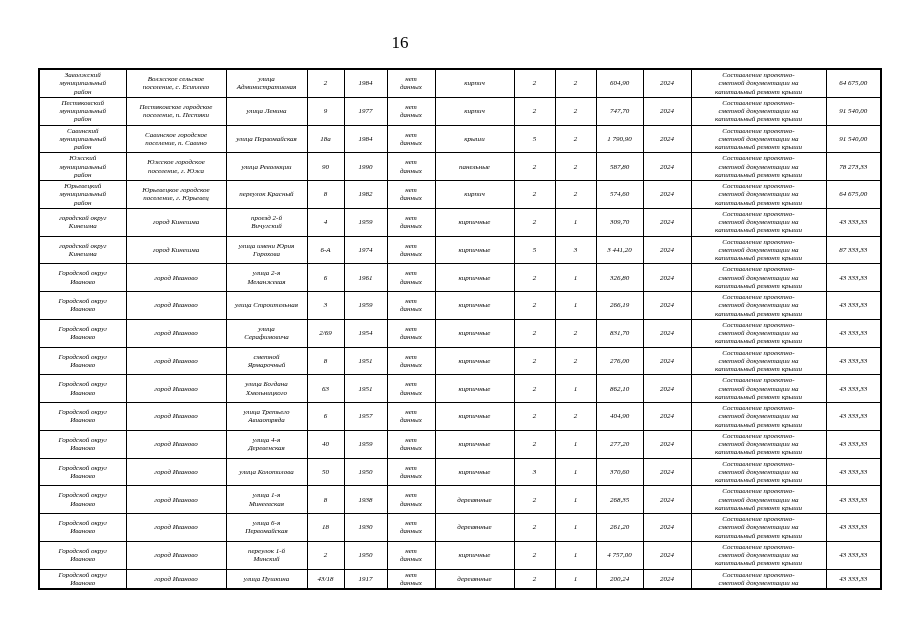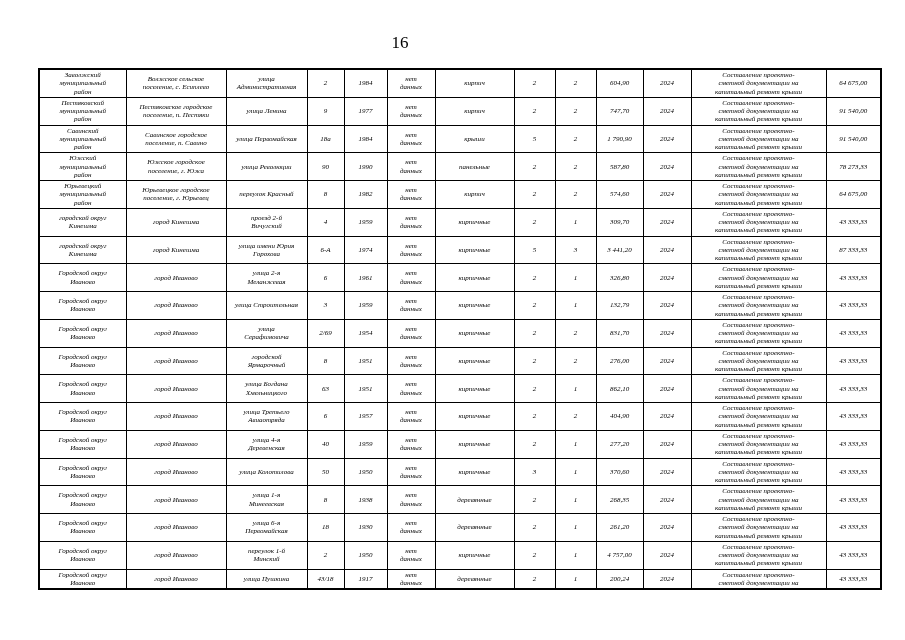"132,79" td { text: 132,79 -> 266,19 }
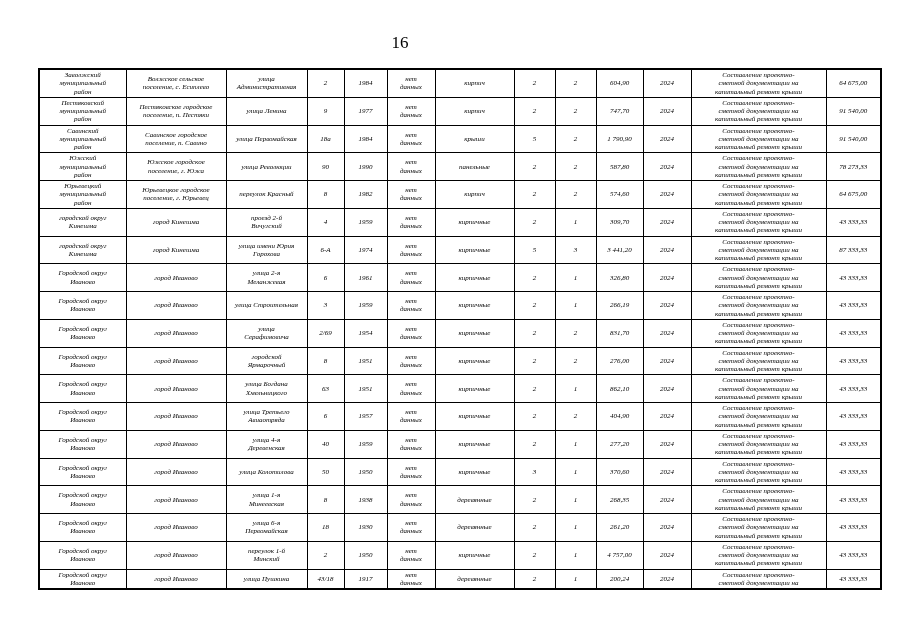"городской" td { text: городской -> сметной }
